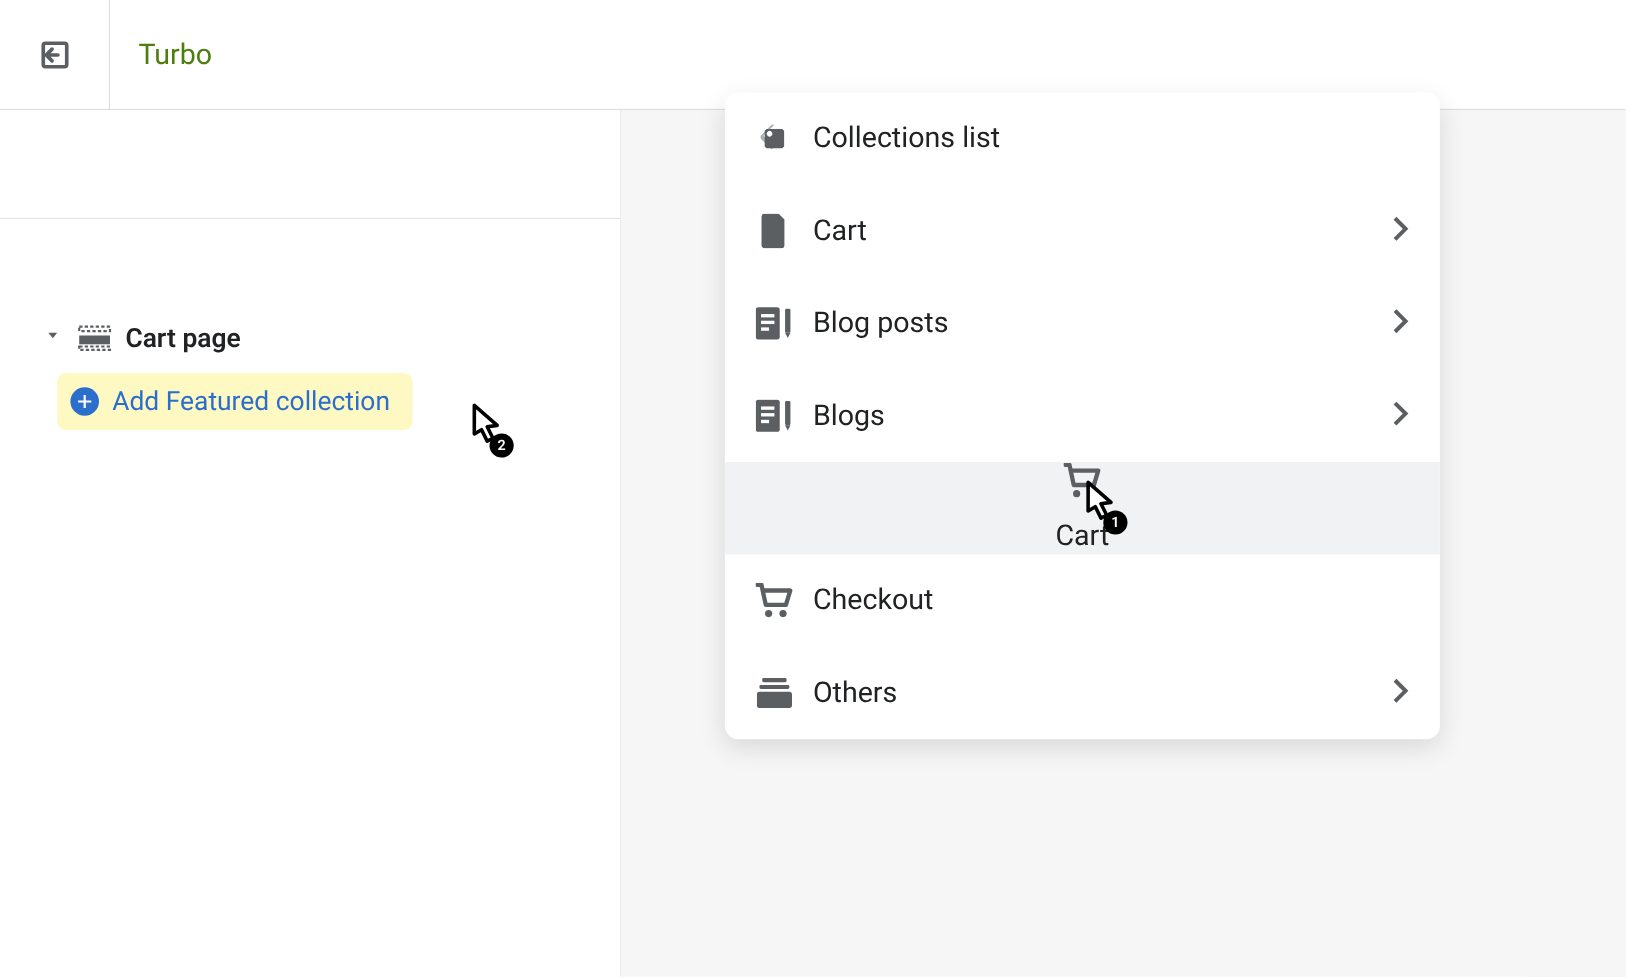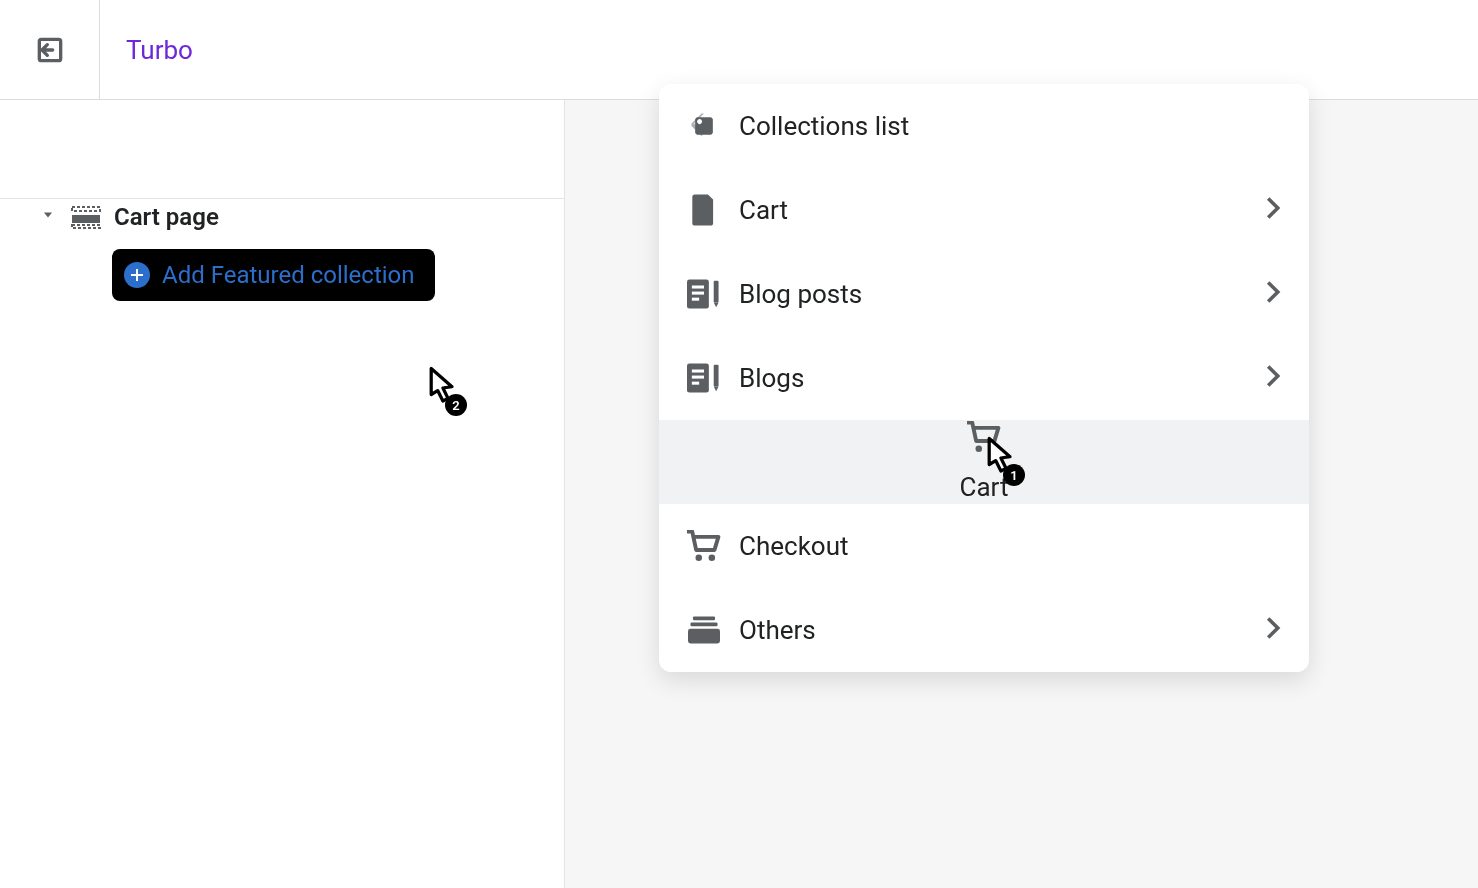"Turbo" .theme-title { color: #6d28d9 -> #4d7c0f }
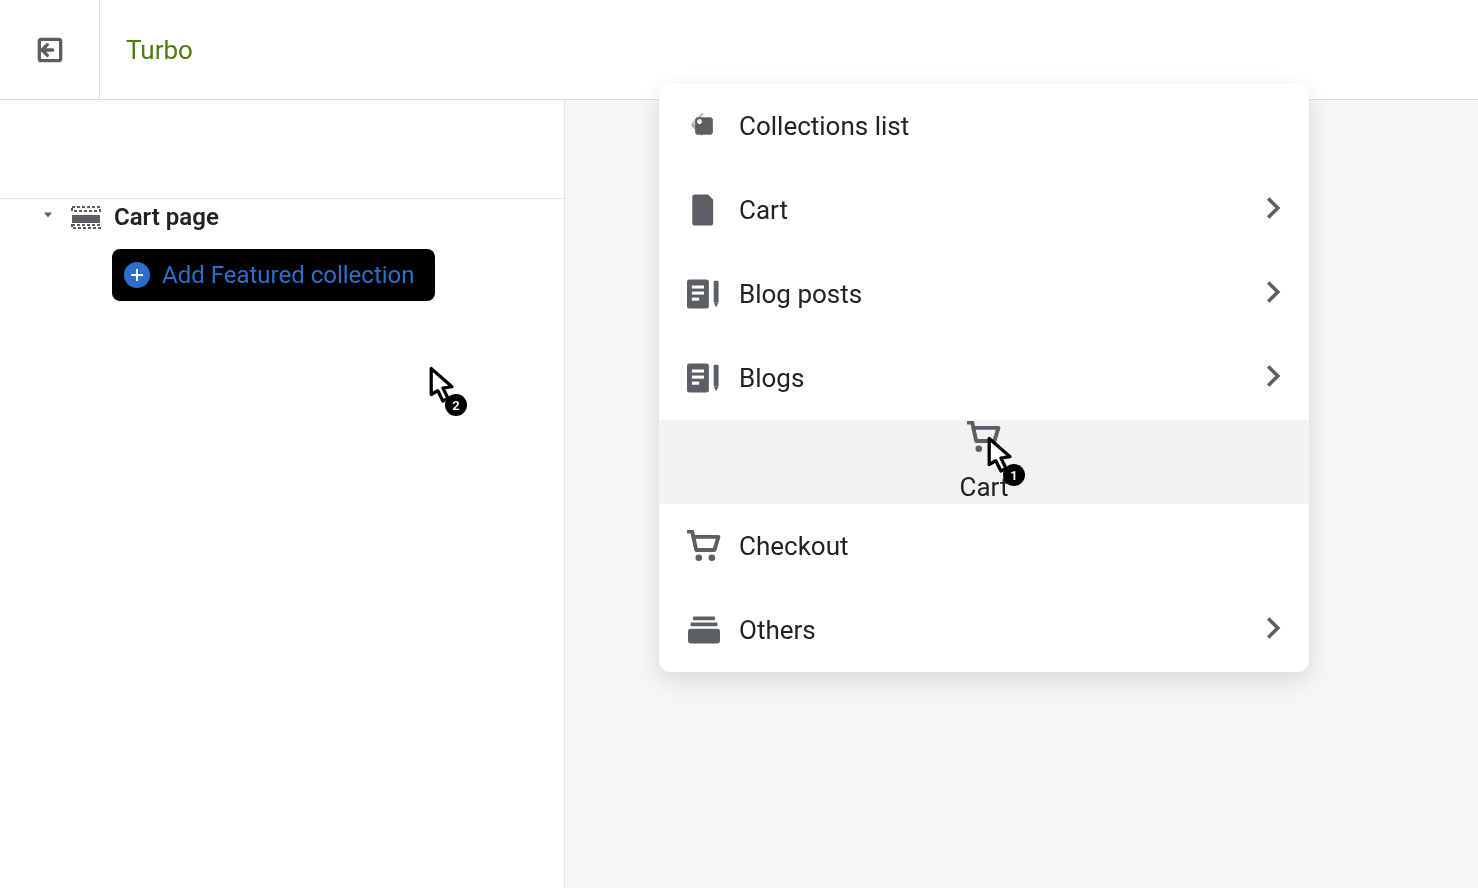"Cart page" .left-panel-inner { padding-top: none -> 90px }
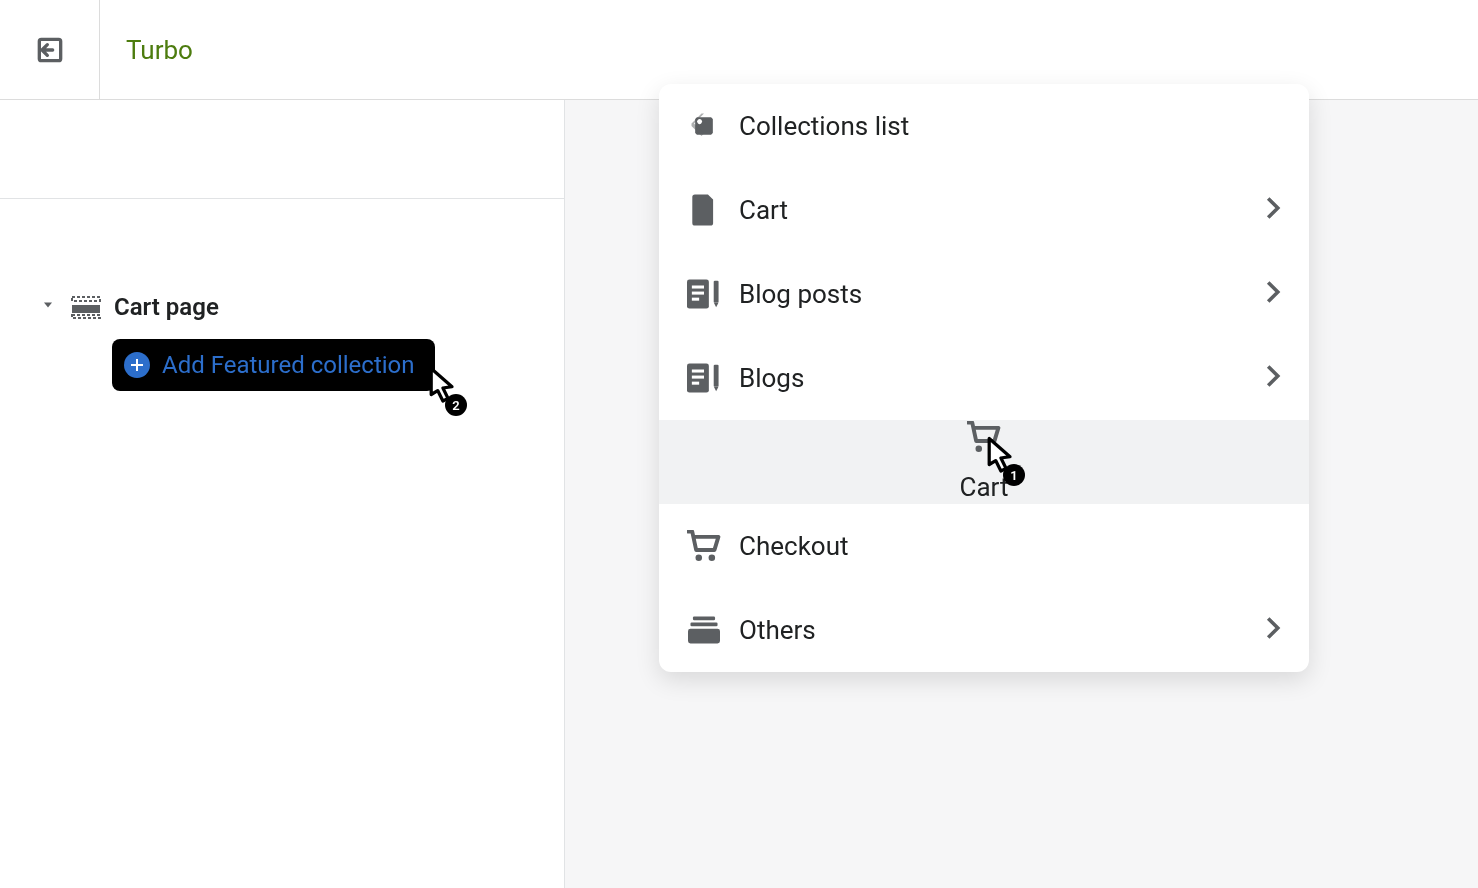"Add Featured collection" .add-row { background: #000000 -> #fef9c3; margin-left: 112px -> 52px }
